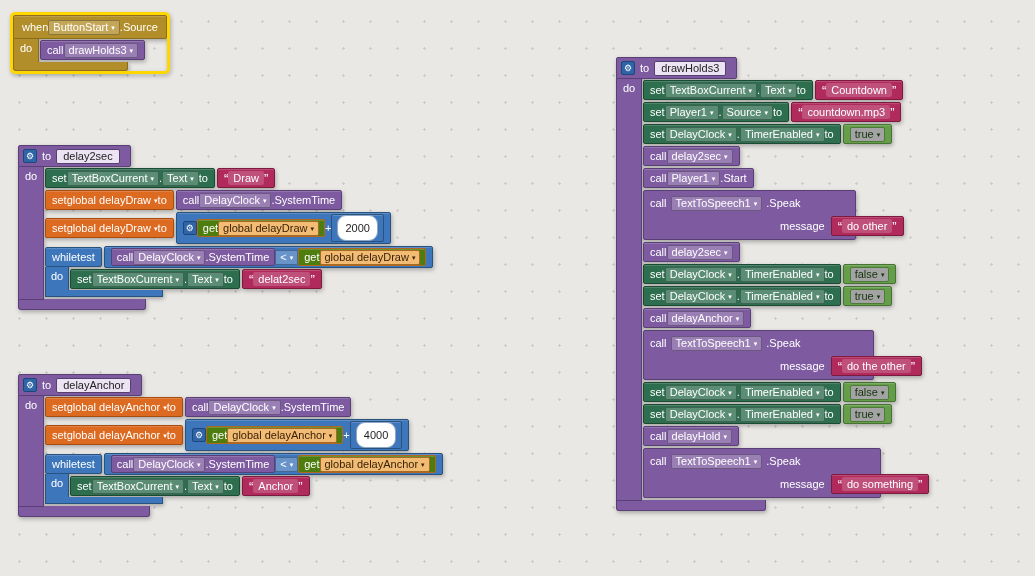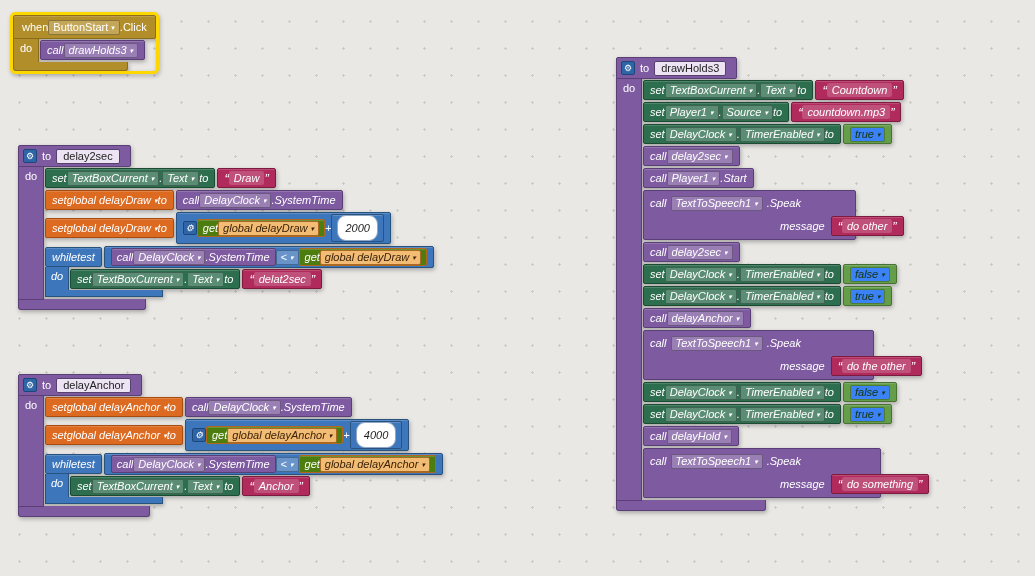".Click" div.tlabel { text: .Click -> .Source }
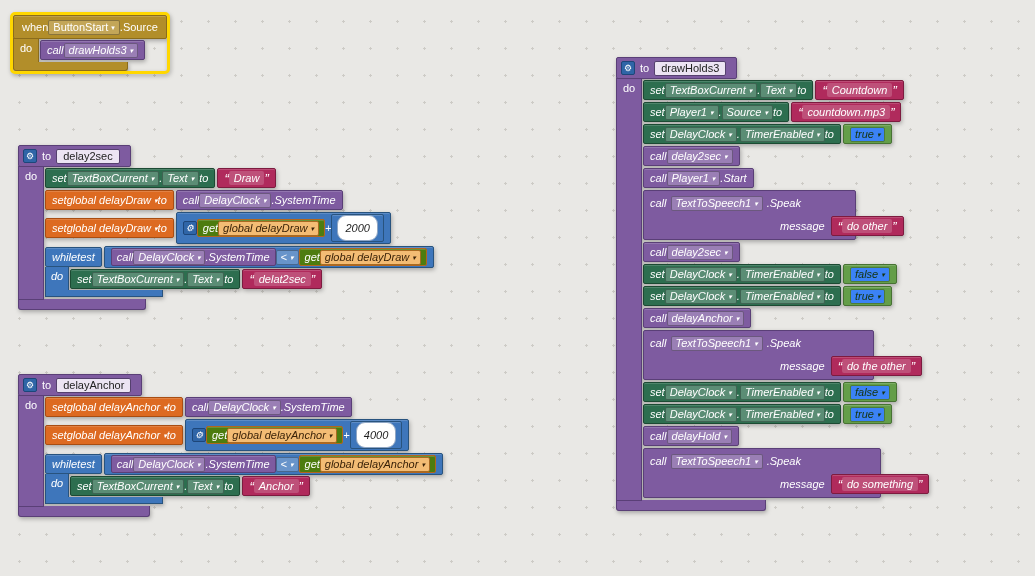"call" .rowscol { font-style: italic -> none }
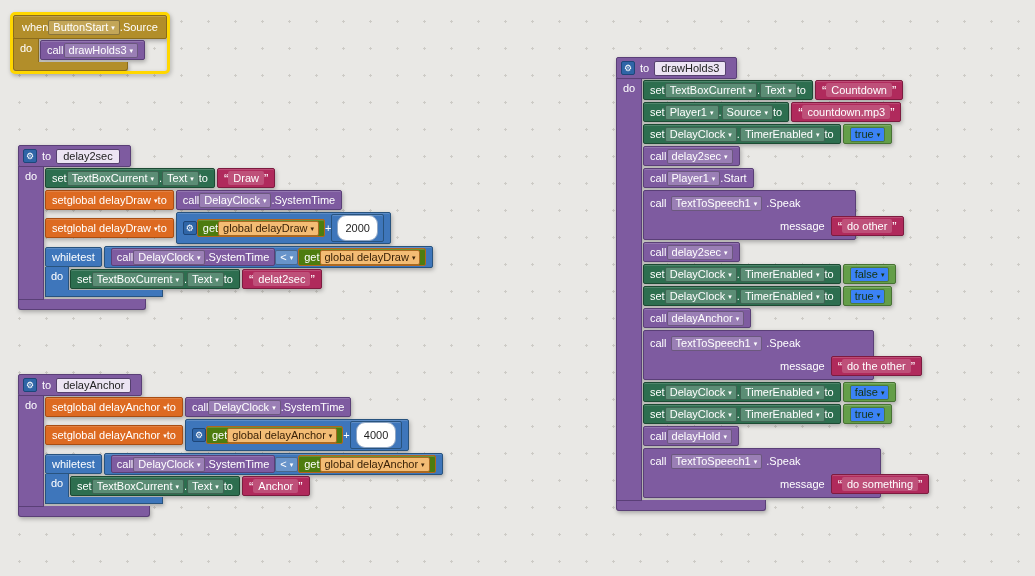"true" .logic .ddl { background: #3b82f6 -> #a3a3a3 }
